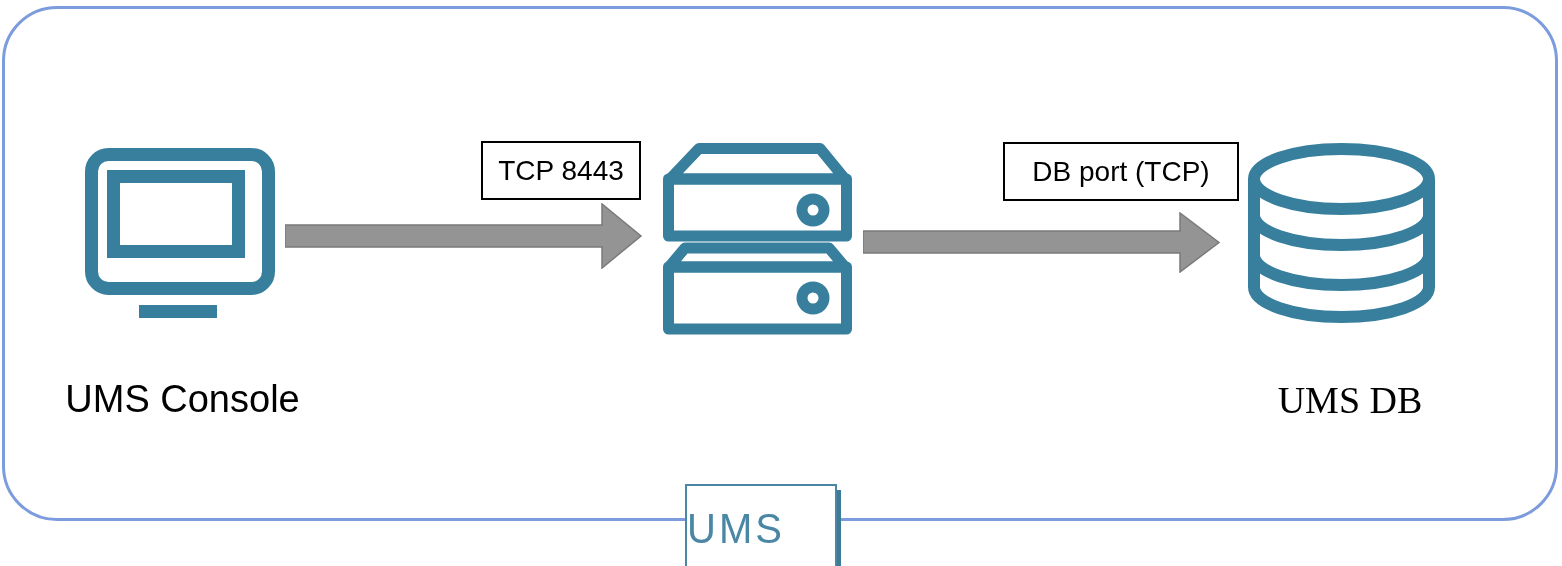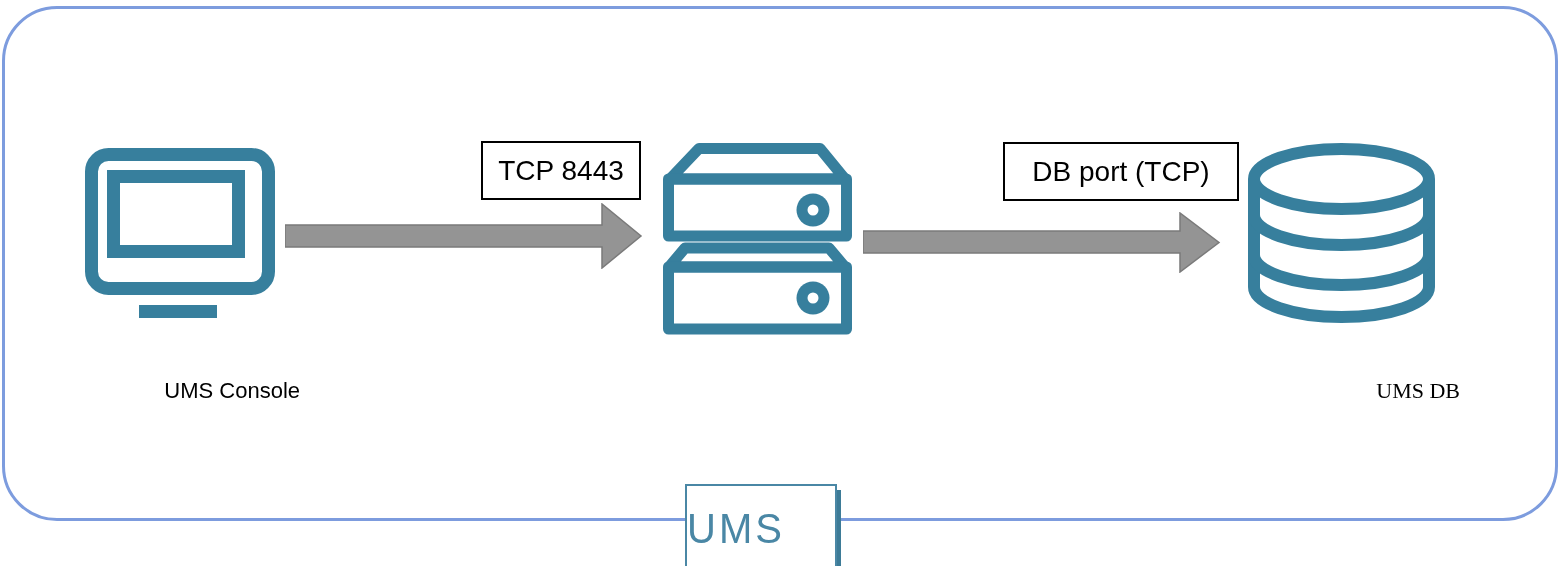"UMS Console" .caption { font-size: 22px -> 38px; text-align: right -> center }
